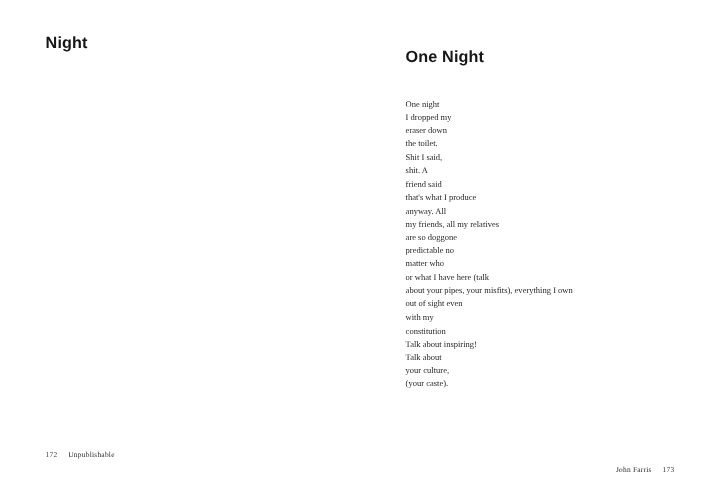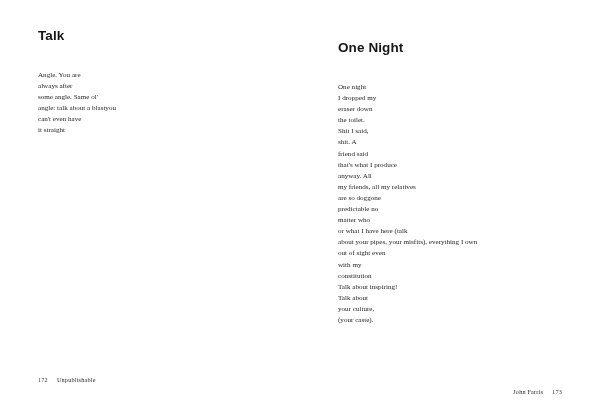"Talk" h1.poem-title { text: Talk -> Night }
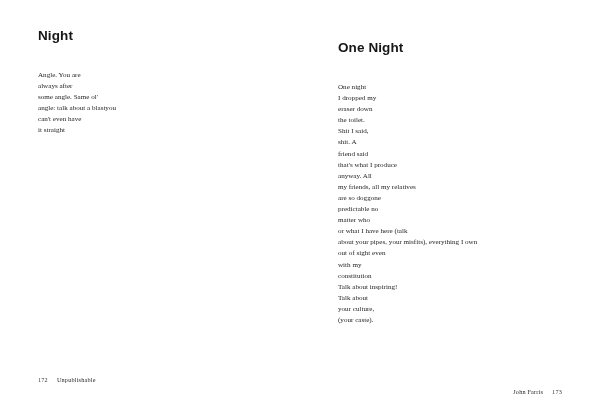"Angle. You are" div.poem-body { html: <div>Angle. You are always after some angle. Same ol' angle: talk about a blastyou can't even have it straight</div> -> none }
